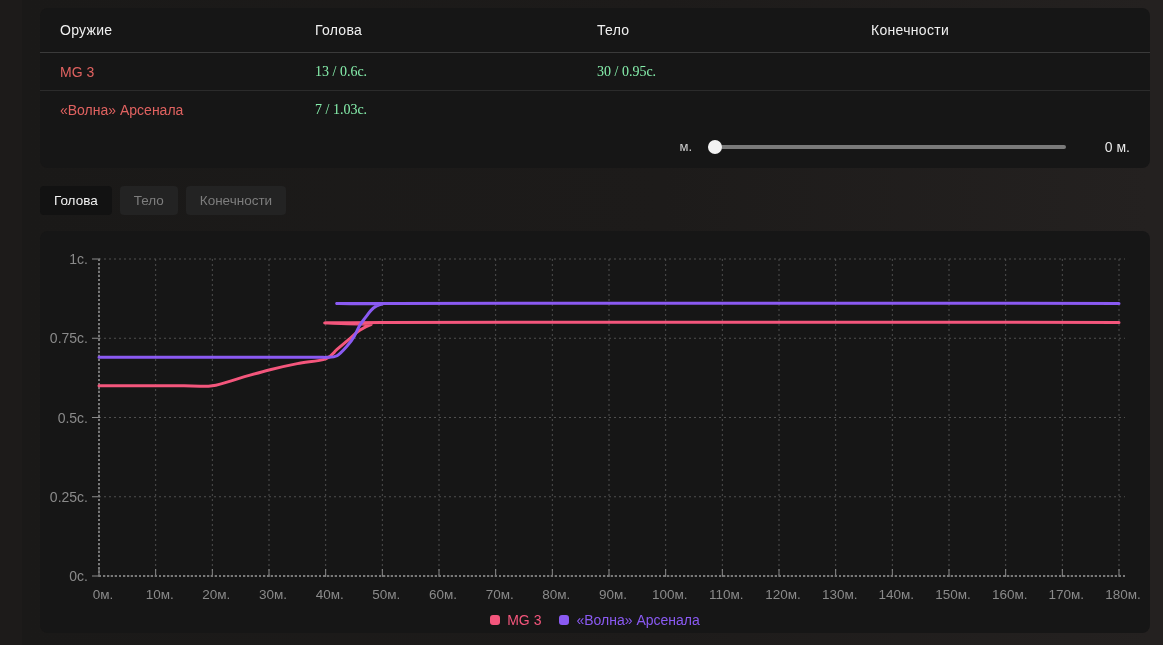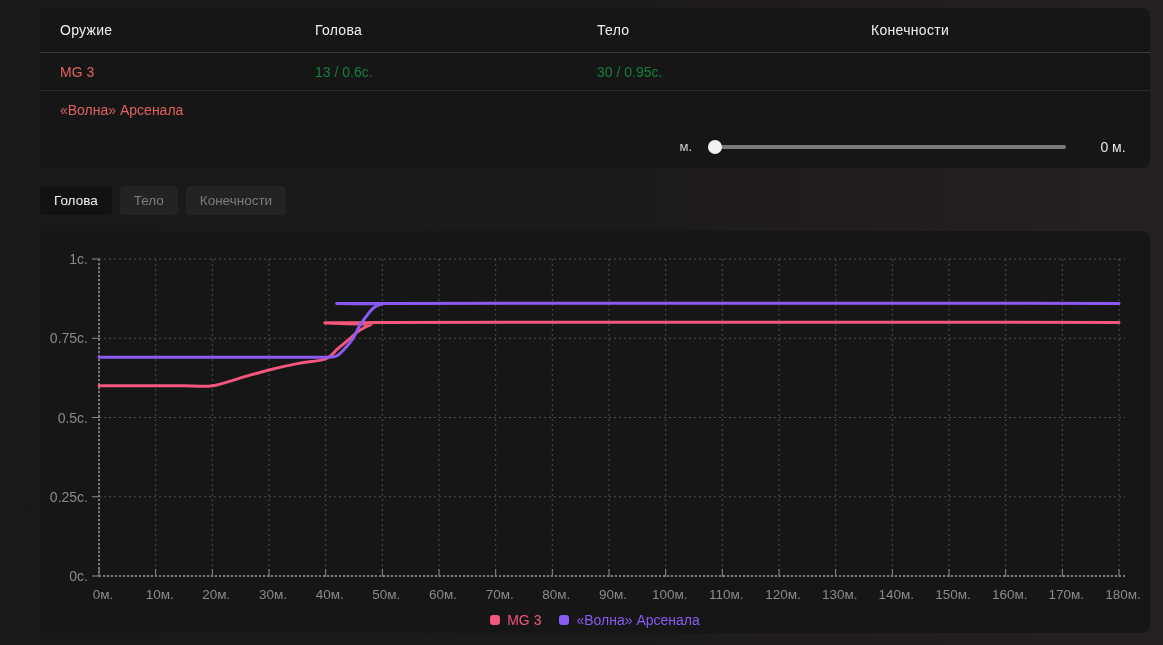"13 / 0.6с." .cell { color: #15803d -> #86efac; font-family: none -> Liberation Serif, serif }
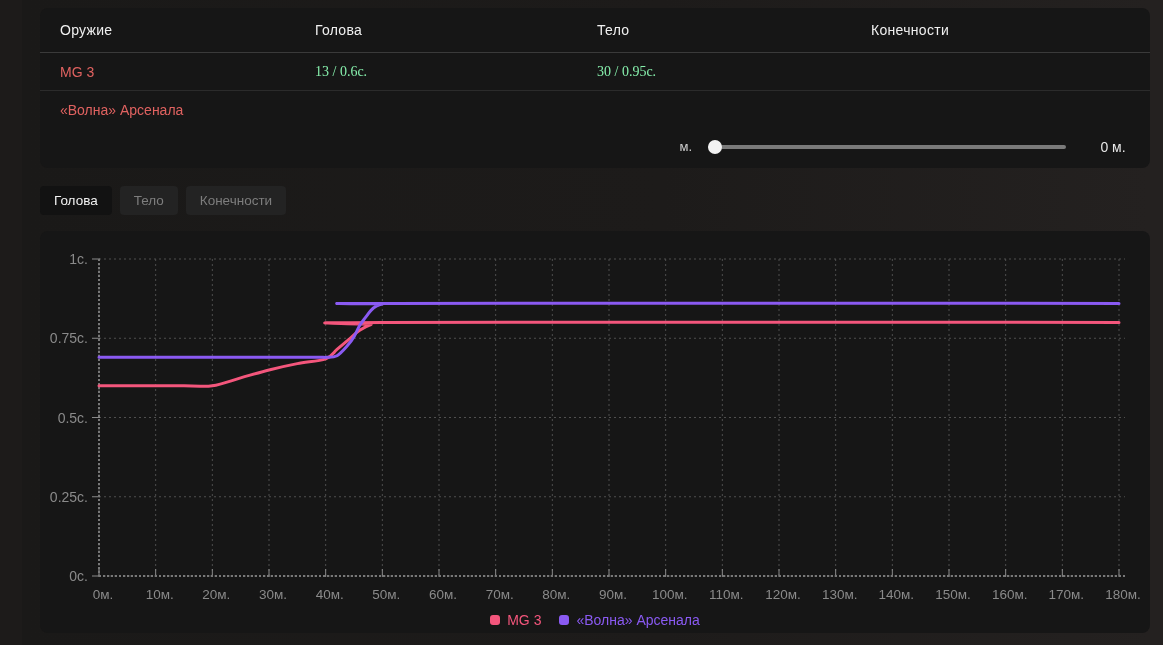"7 / 1.03с." span.cell { html: none -> <span>7 / 1.03с.</span> }
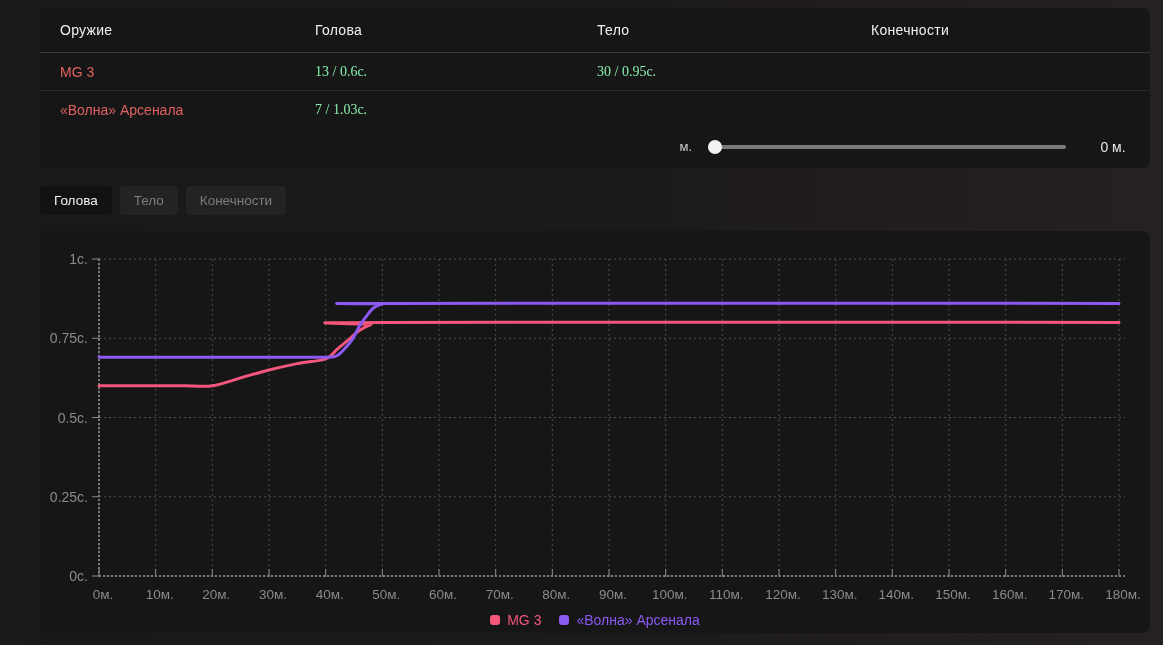"0 м." .slider-value { text-align: center -> right }
